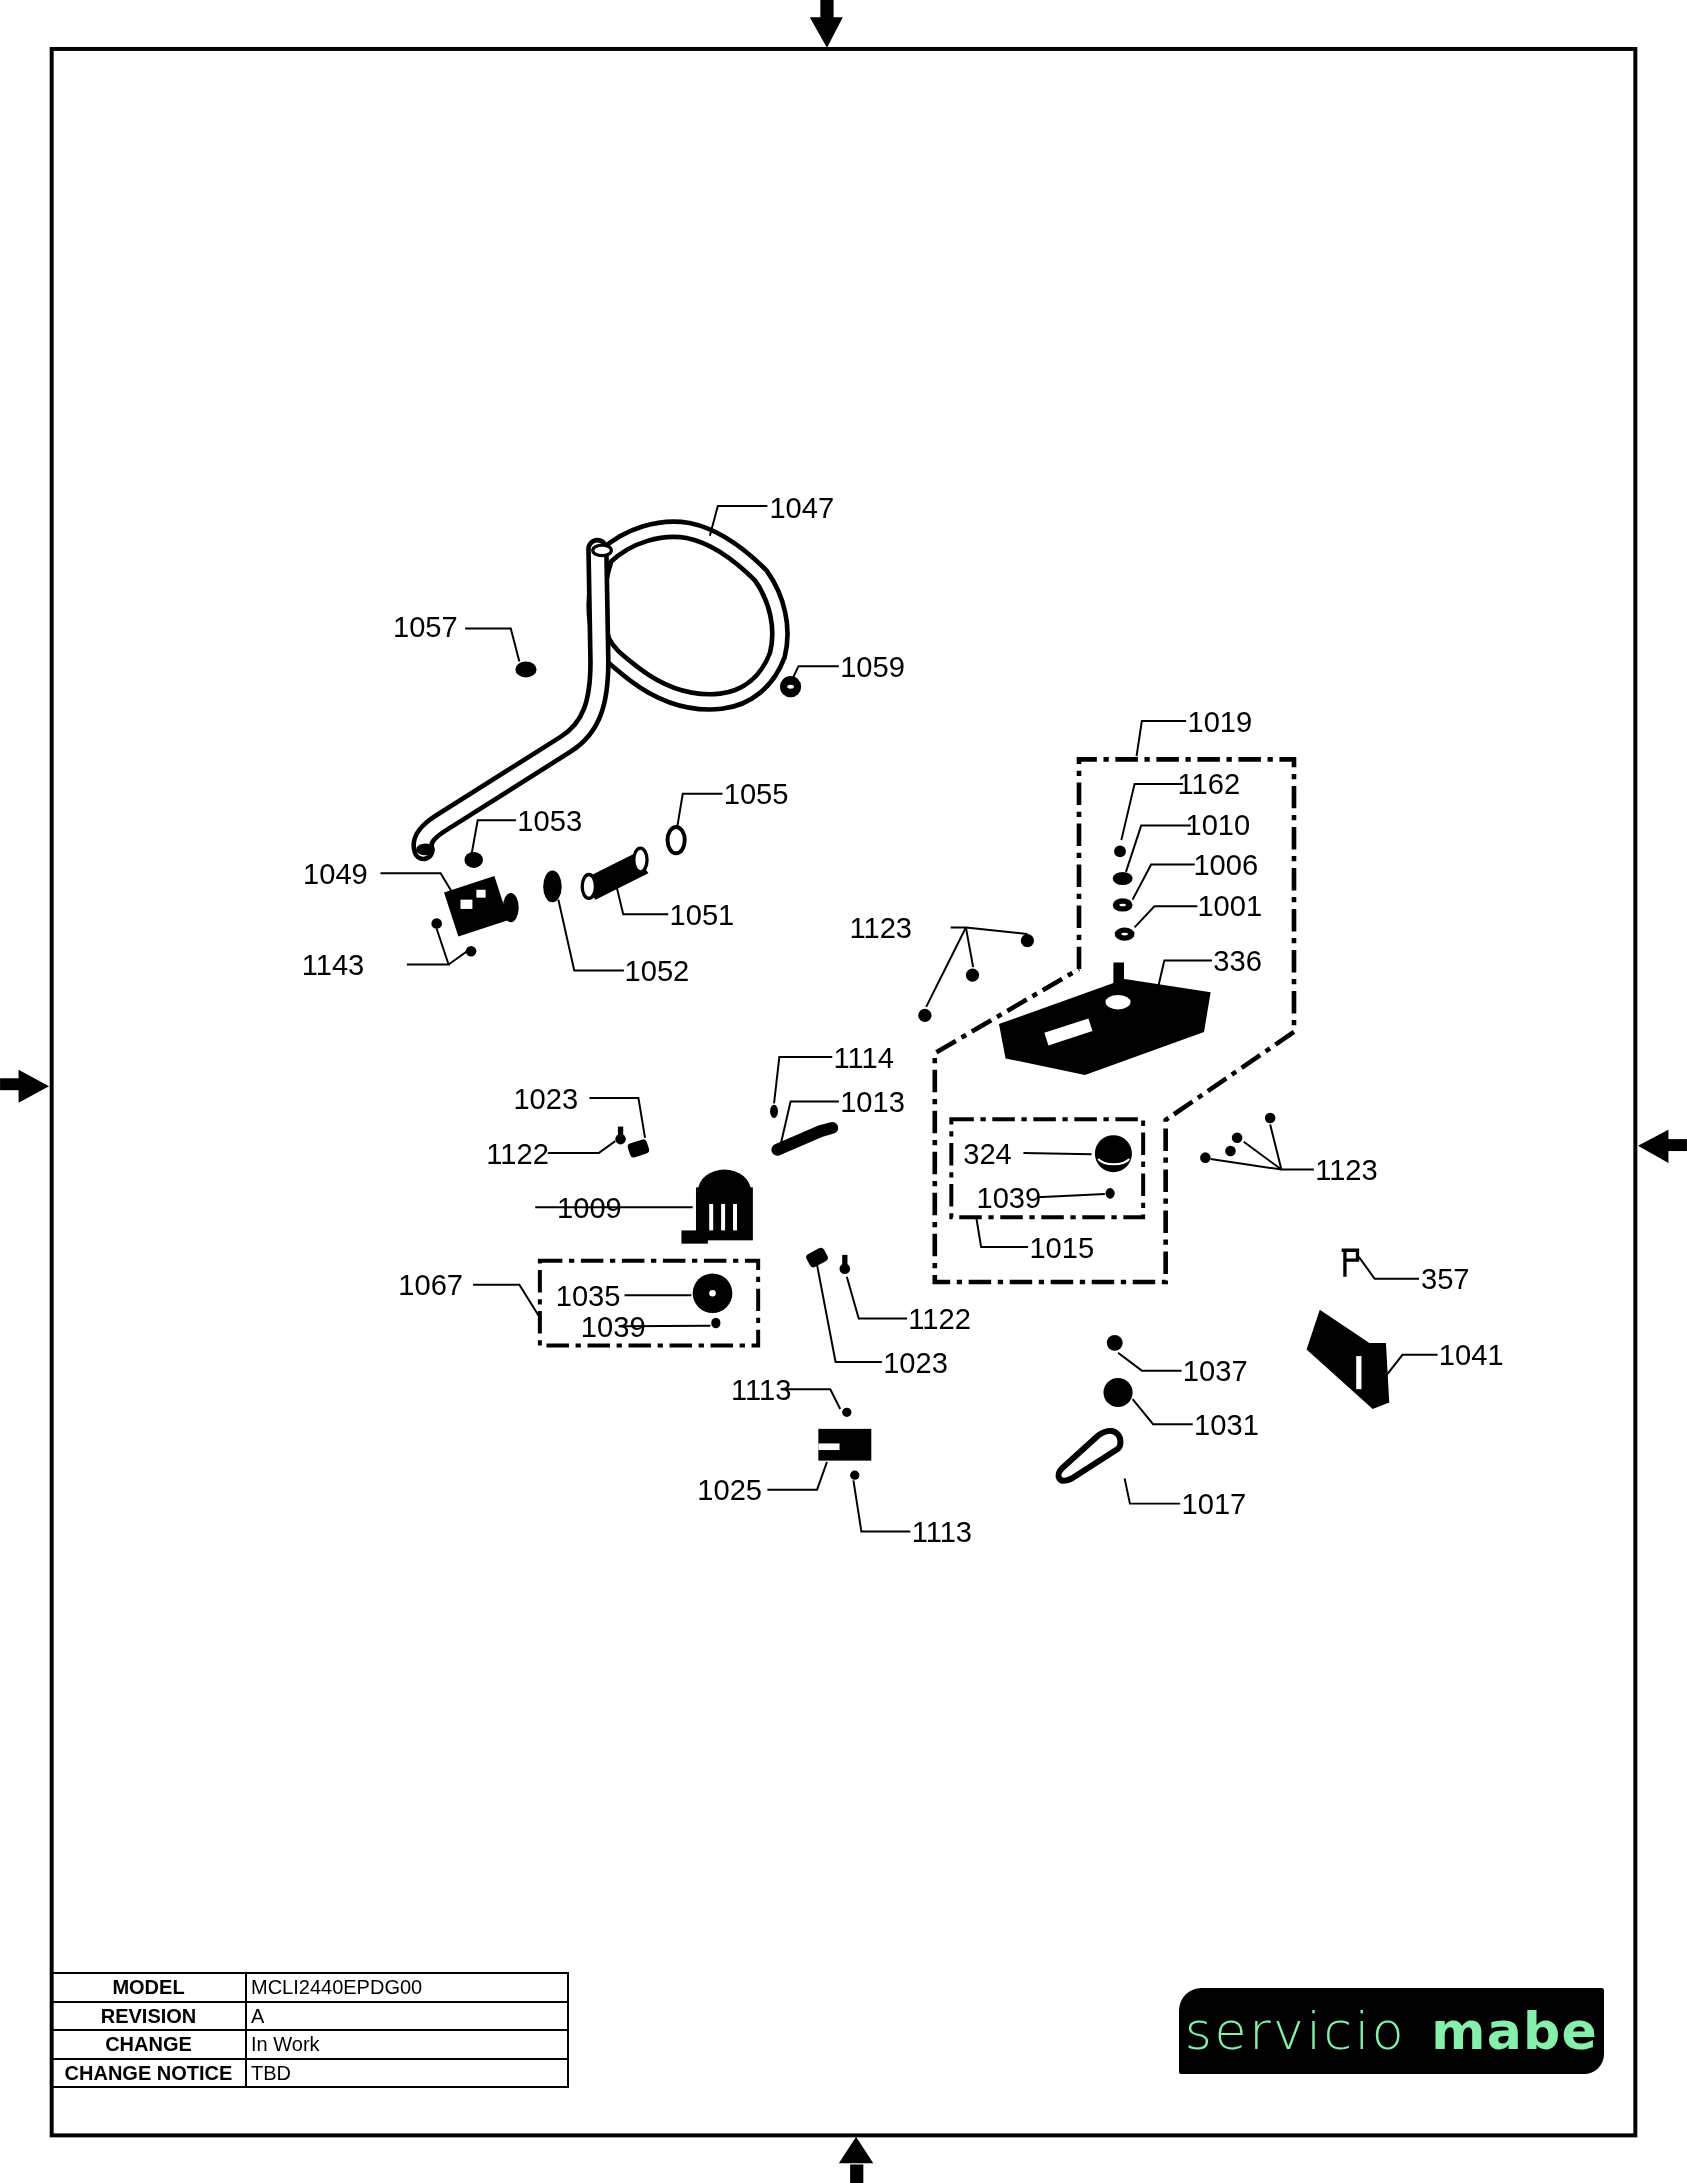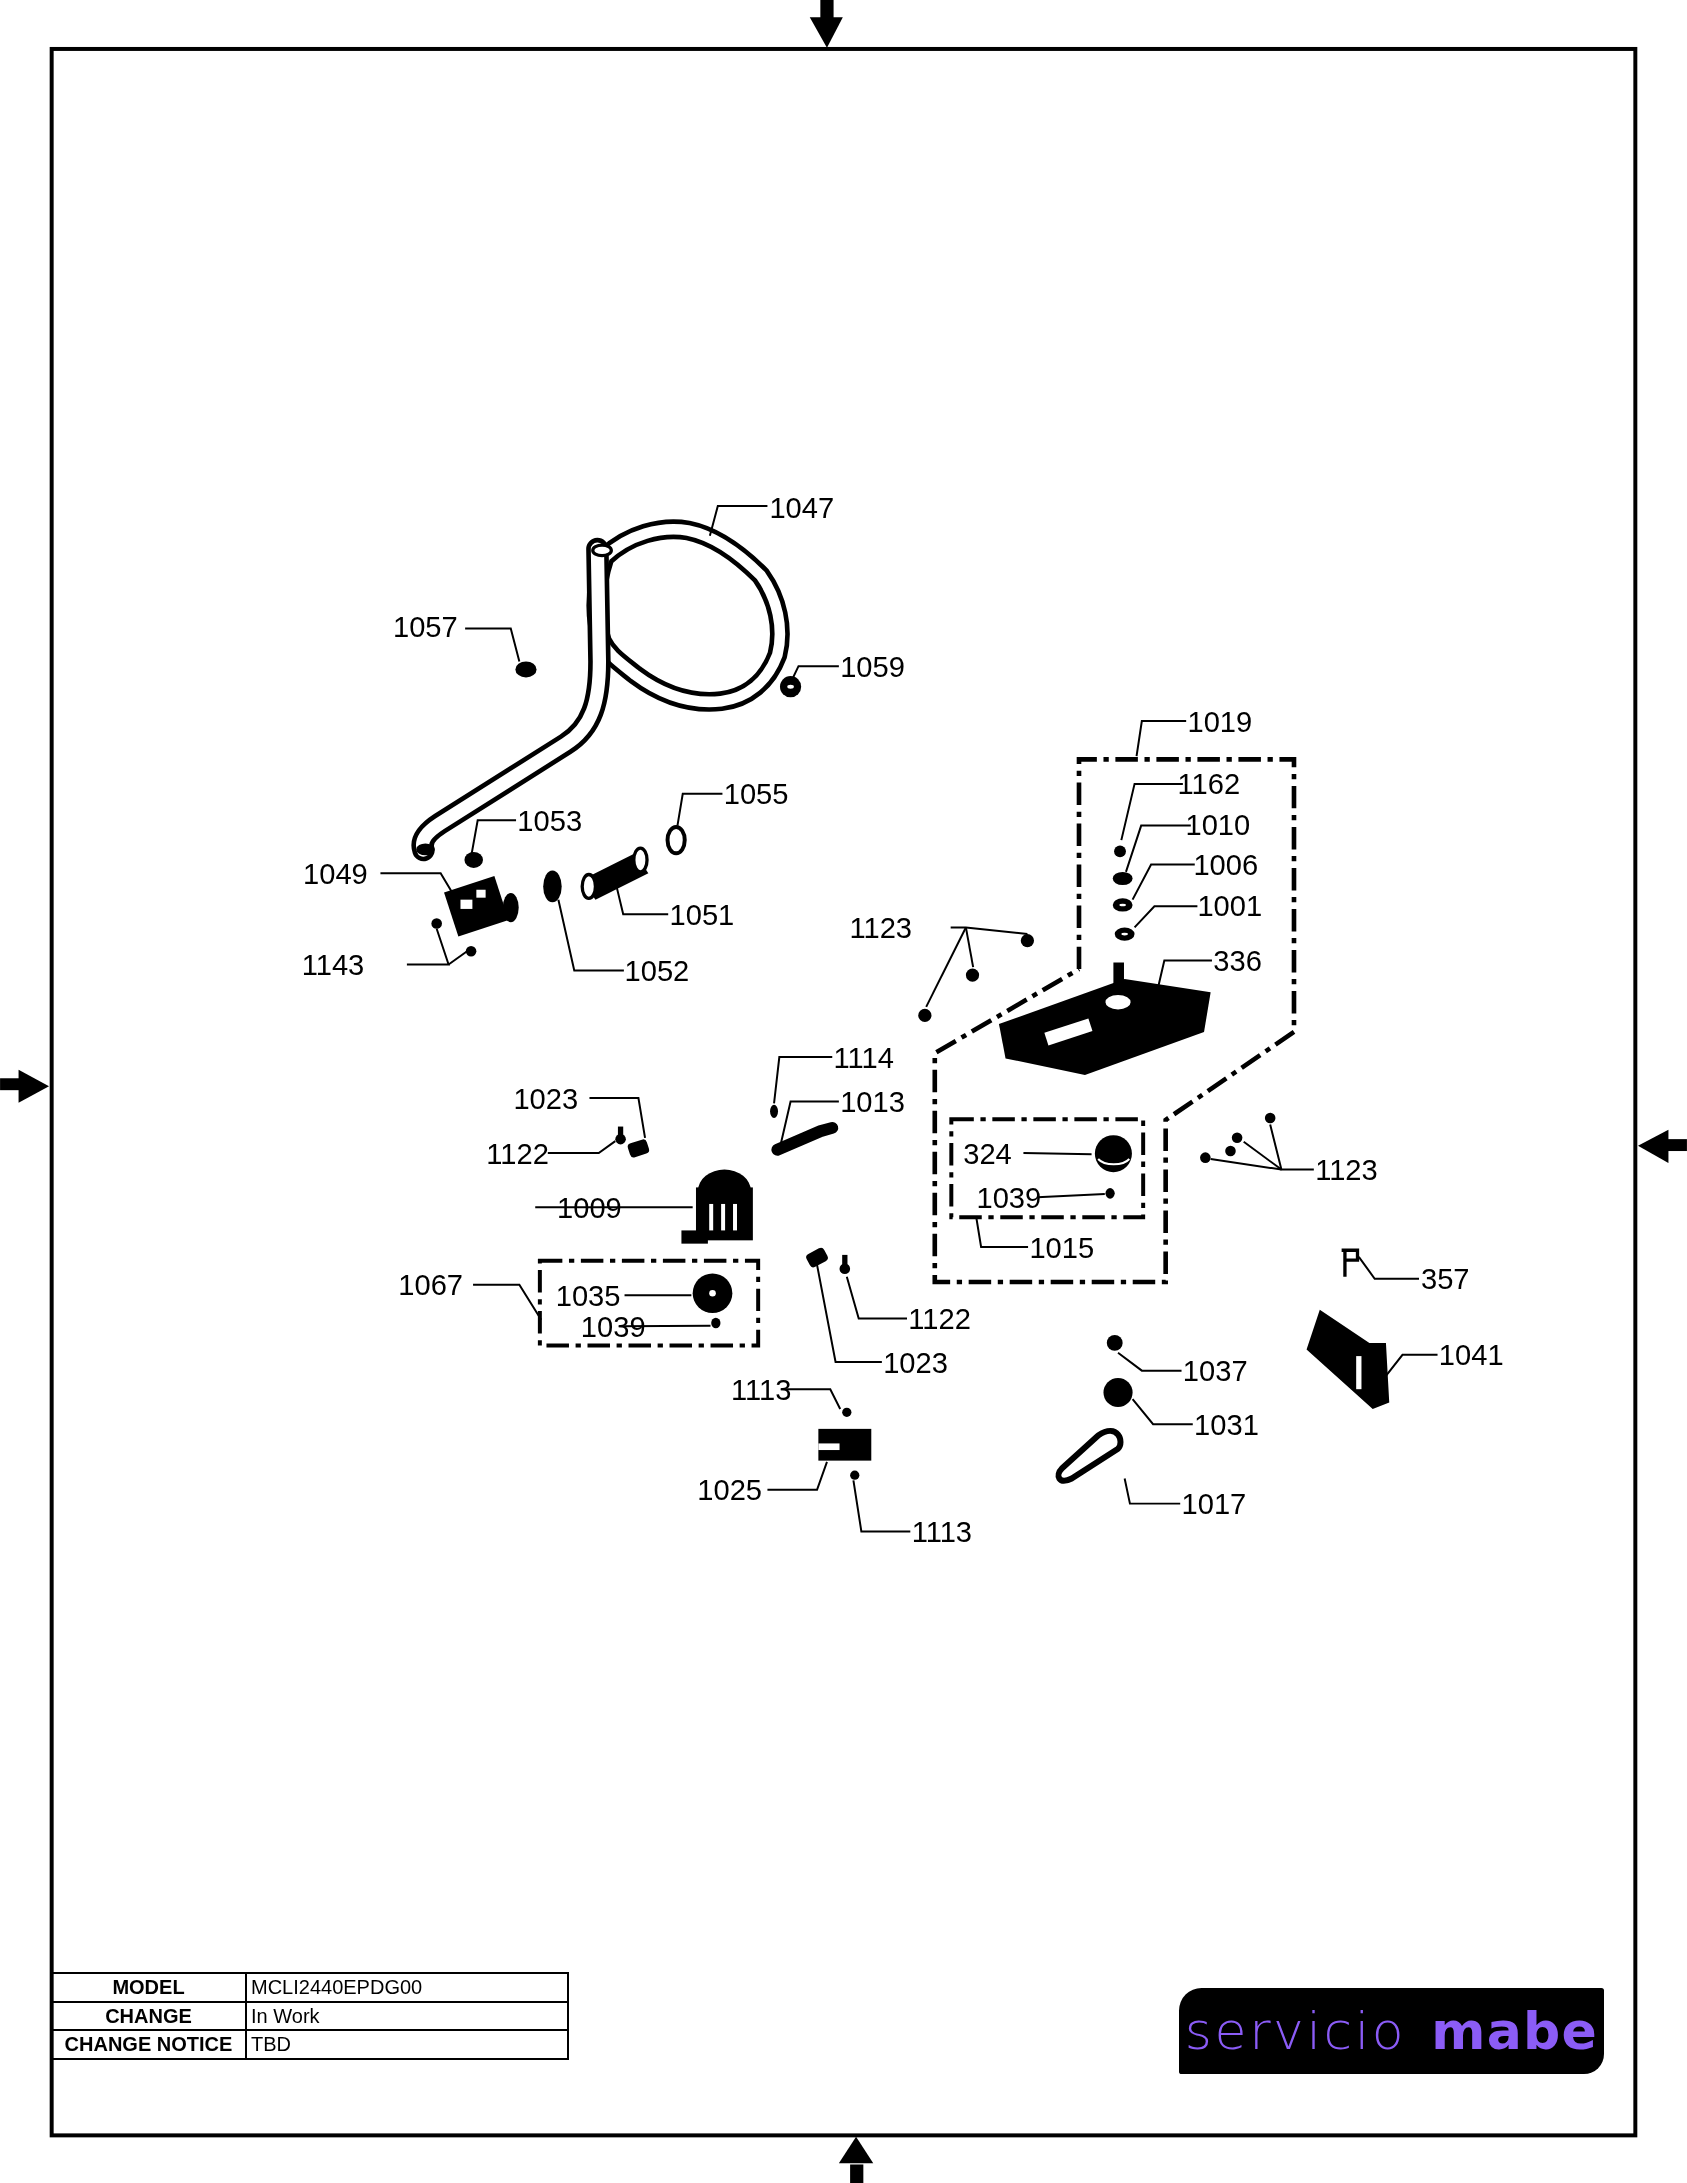"REVISION" tr { html: none -> <tr> <td>REVISION</td> <td>A</td> </tr> }
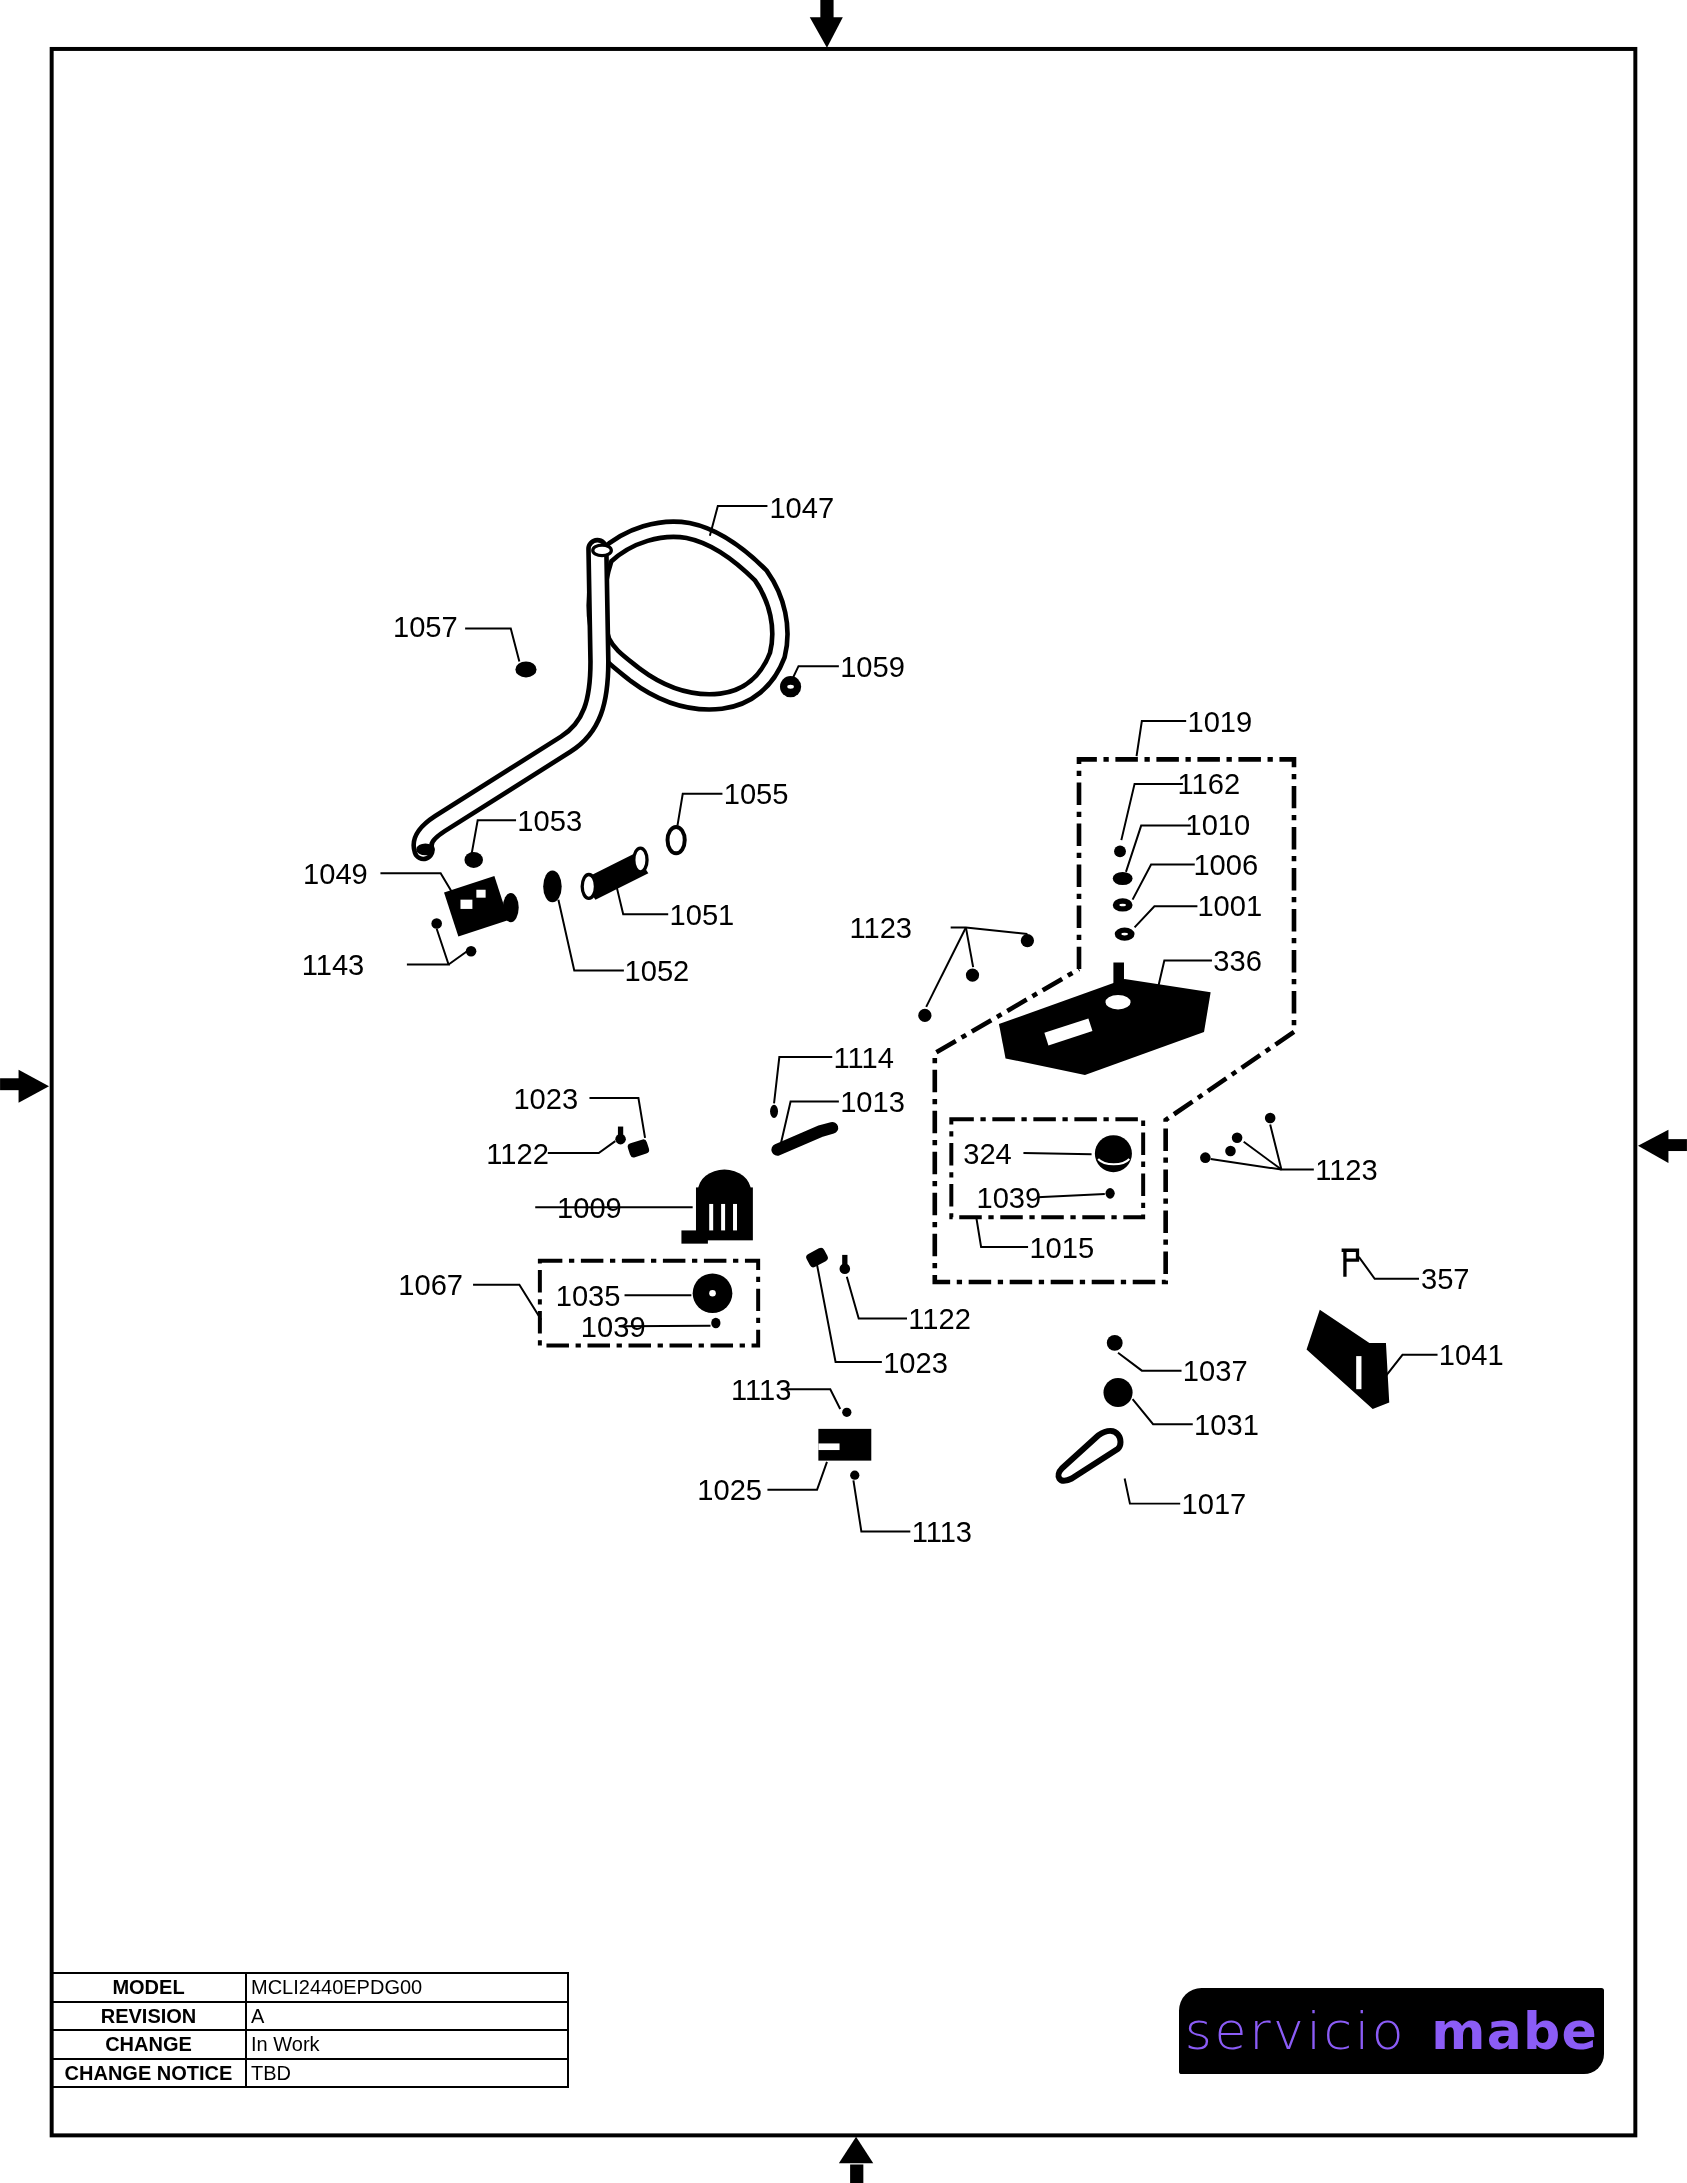"servicio" .logo { color: #8b5cf6 -> #86efac }
